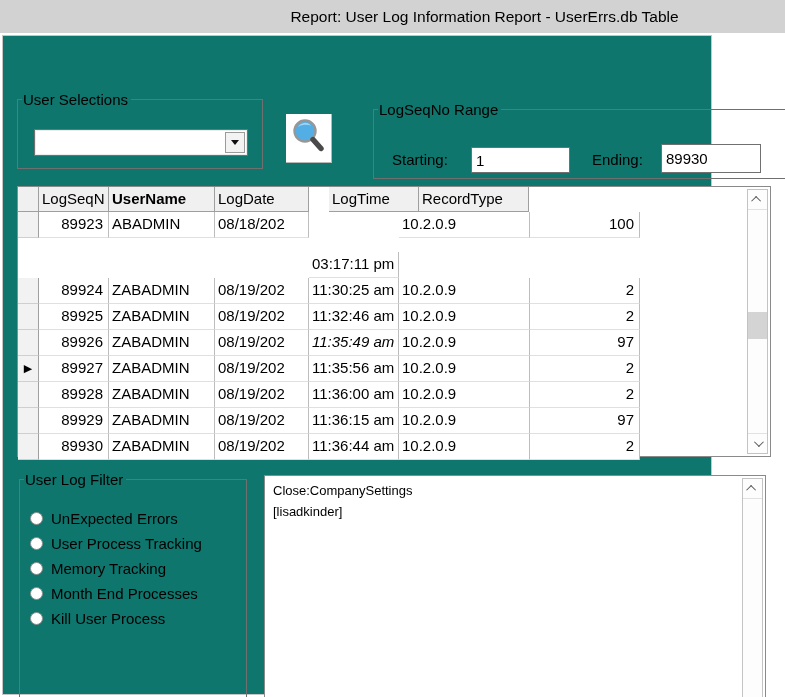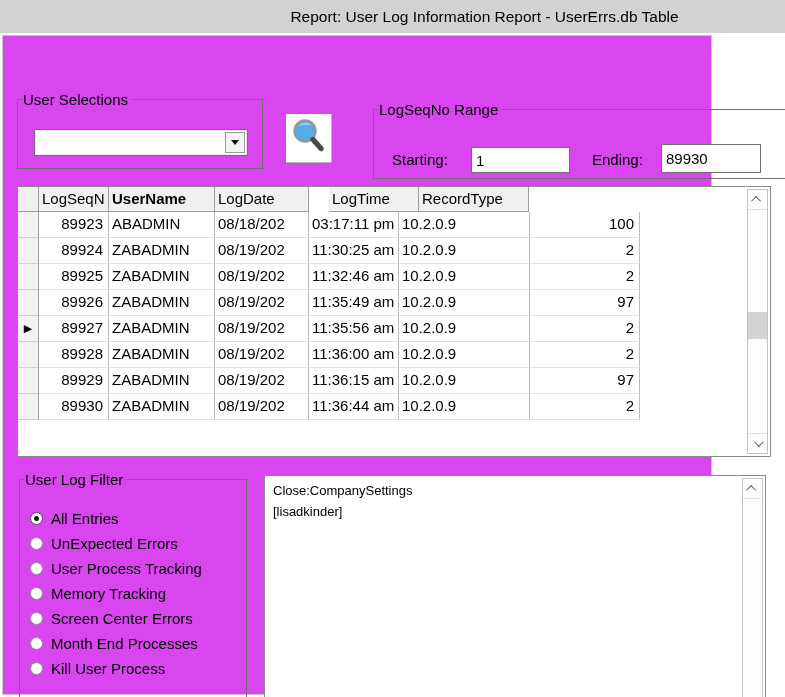"User Selections" .panel { background: #d946ef -> #0f766e }
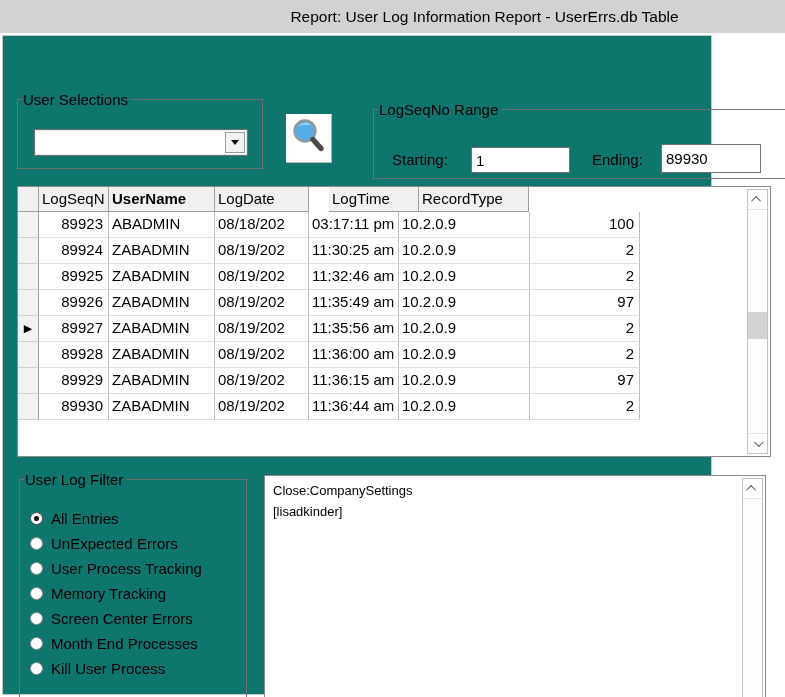"03:17:11 pm" div.cell { margin-top: none -> 40px }
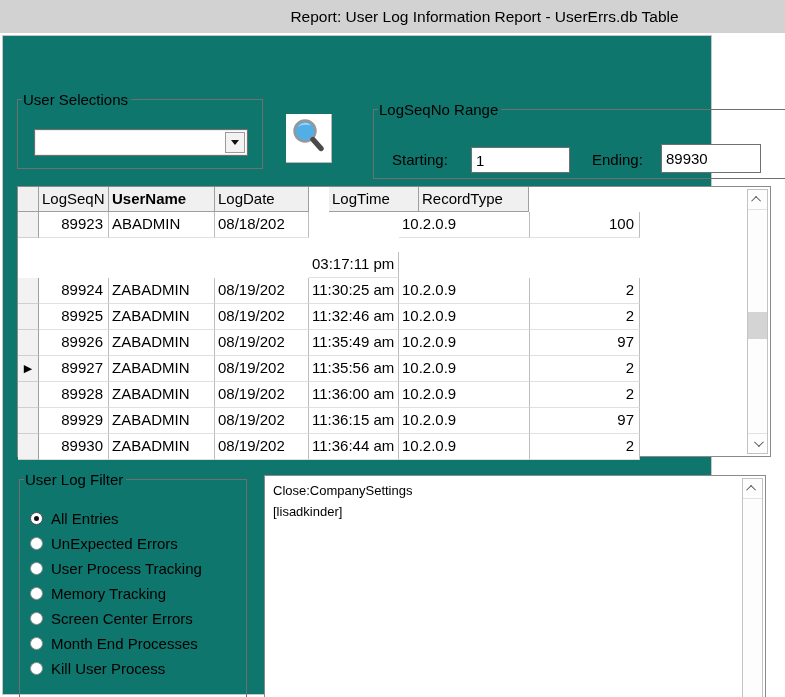"11:35:49 am" div.cell { font-style: none -> italic }
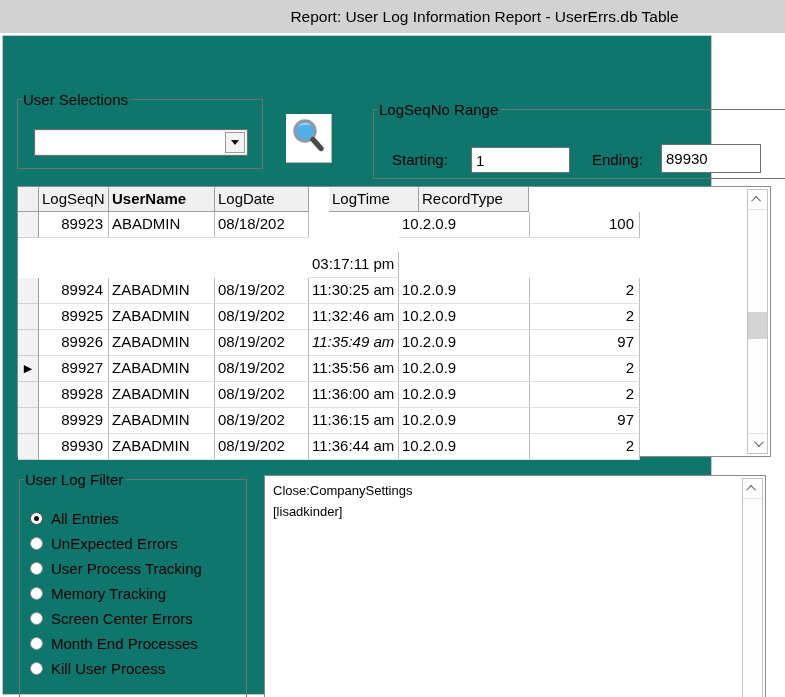"All Entries" div.radio-item { html: <div> <span></span> <span>All Entries</span> </div> -> none }
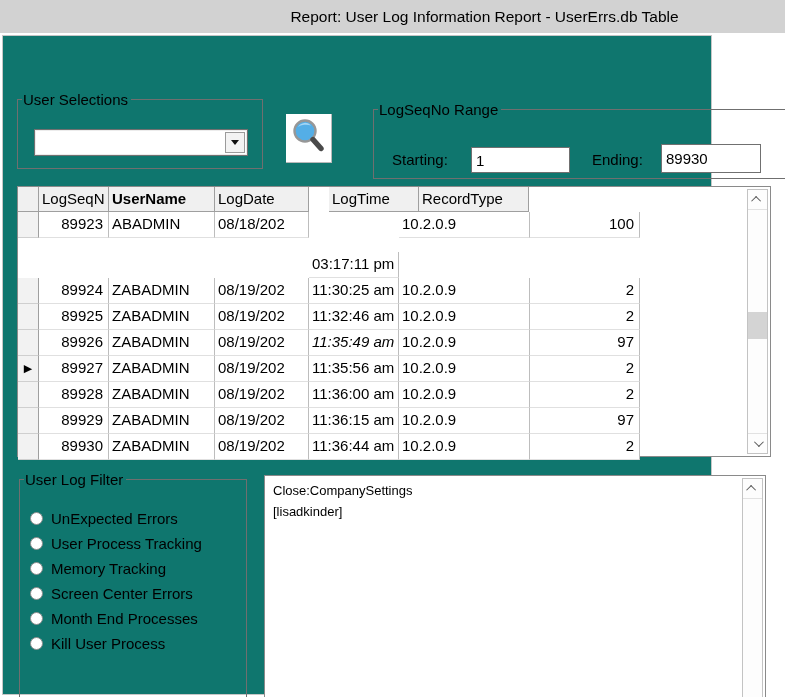"Screen Center Errors" div.radio-item { html: <div> <span></span> <span>Screen Center Errors</span> </div> -> none }
